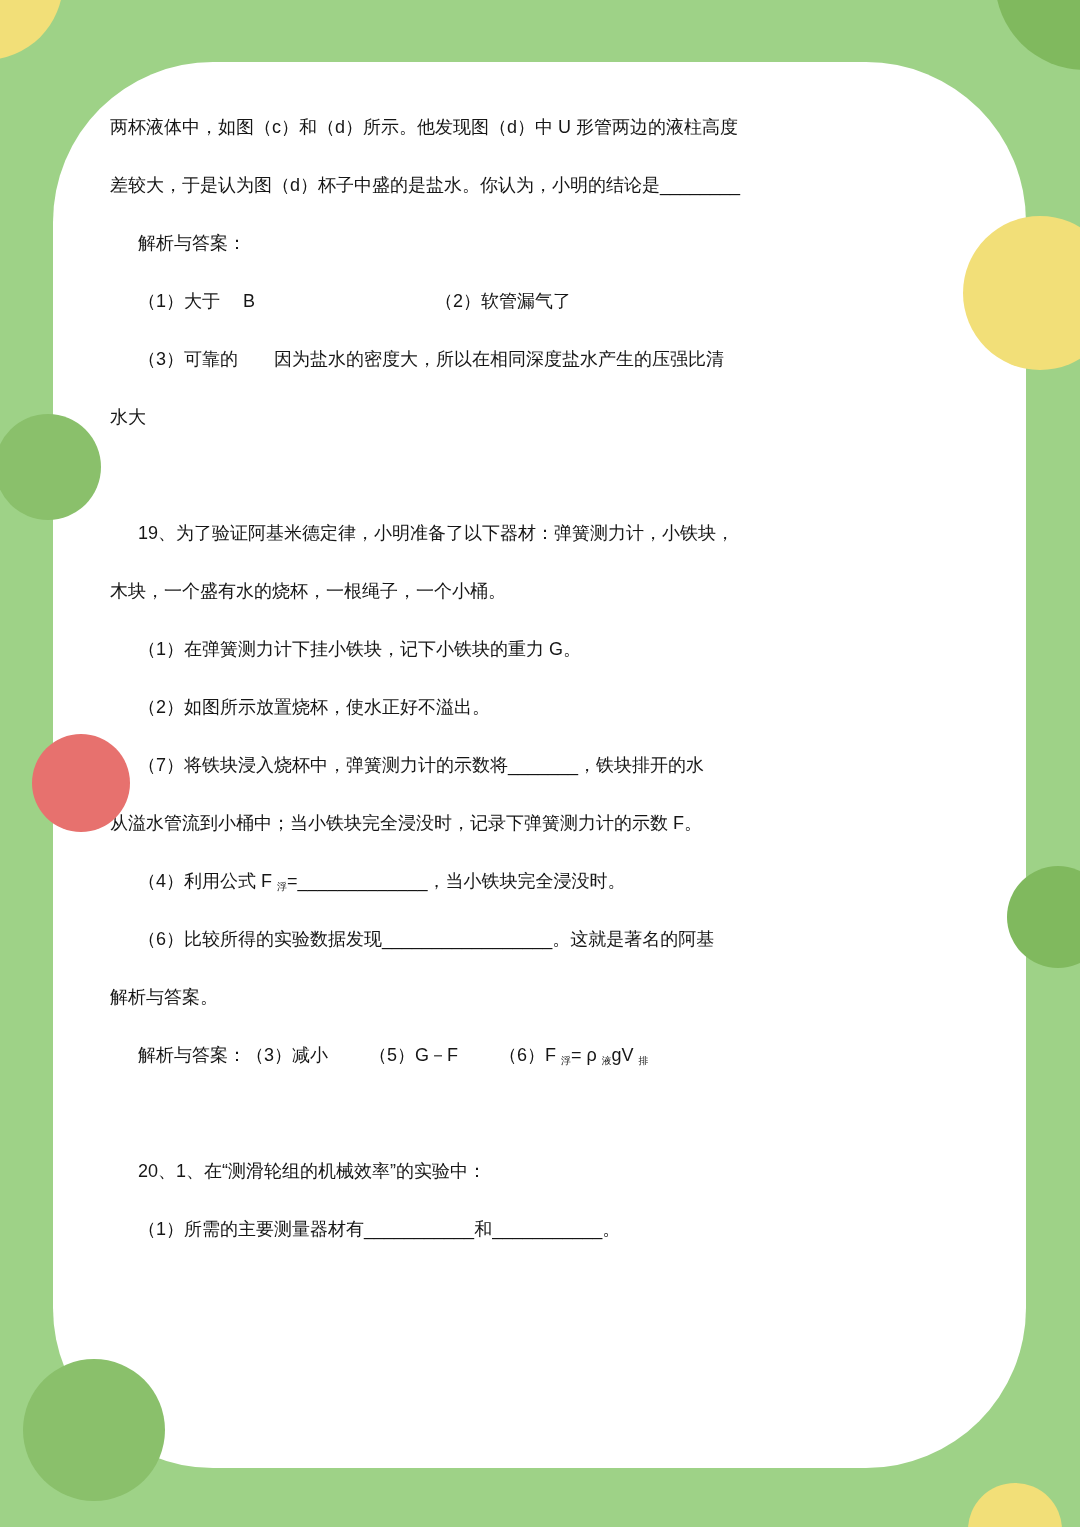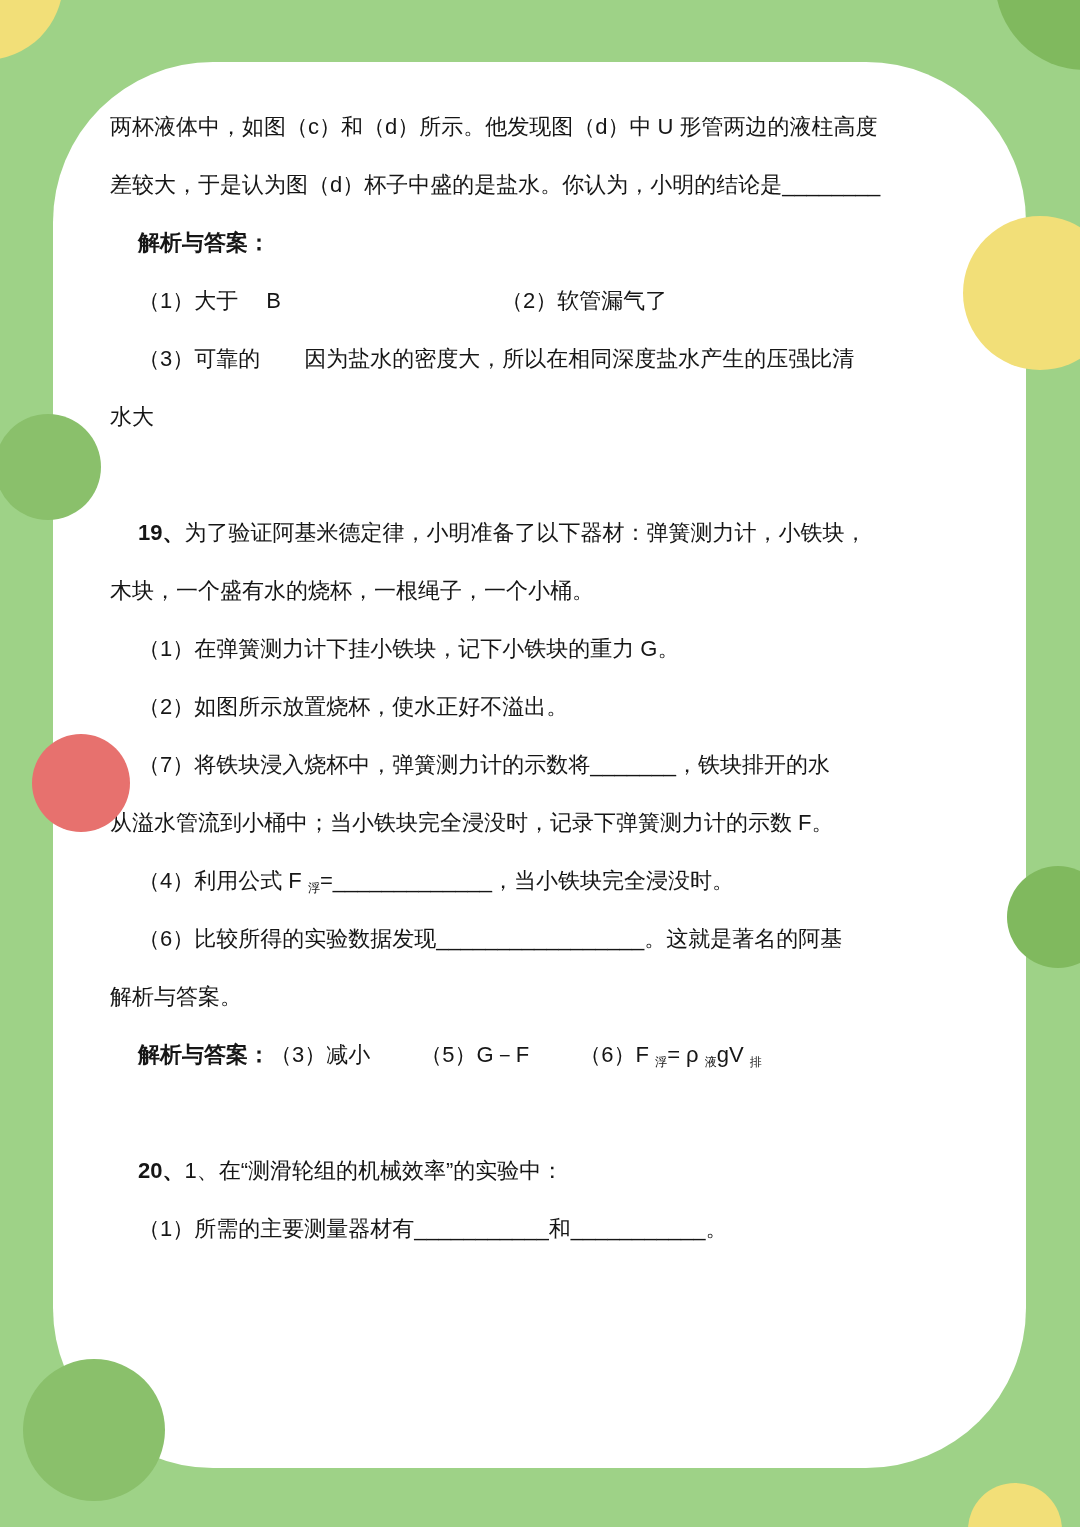"两杯液体中，如图（c）和（d）所示。他发现图（d）中 U 形管两边的液柱高度" .doc { font-size: 22px -> 18px }
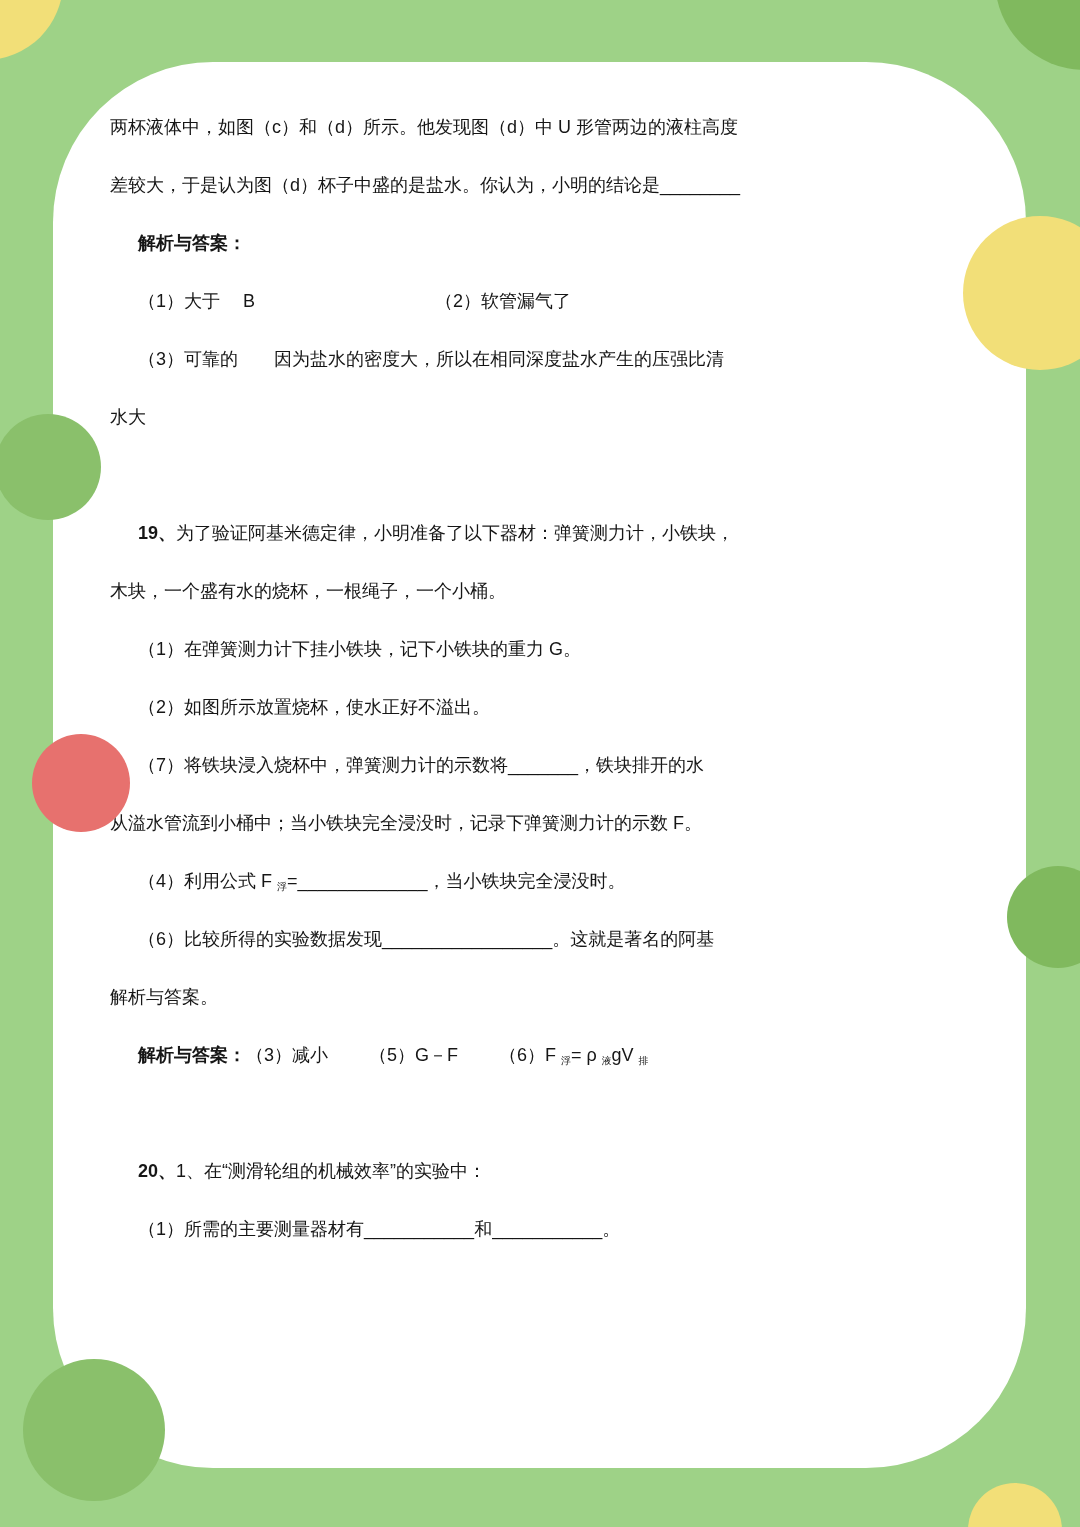"解析与答案：" .bold { font-weight: bold -> normal }
